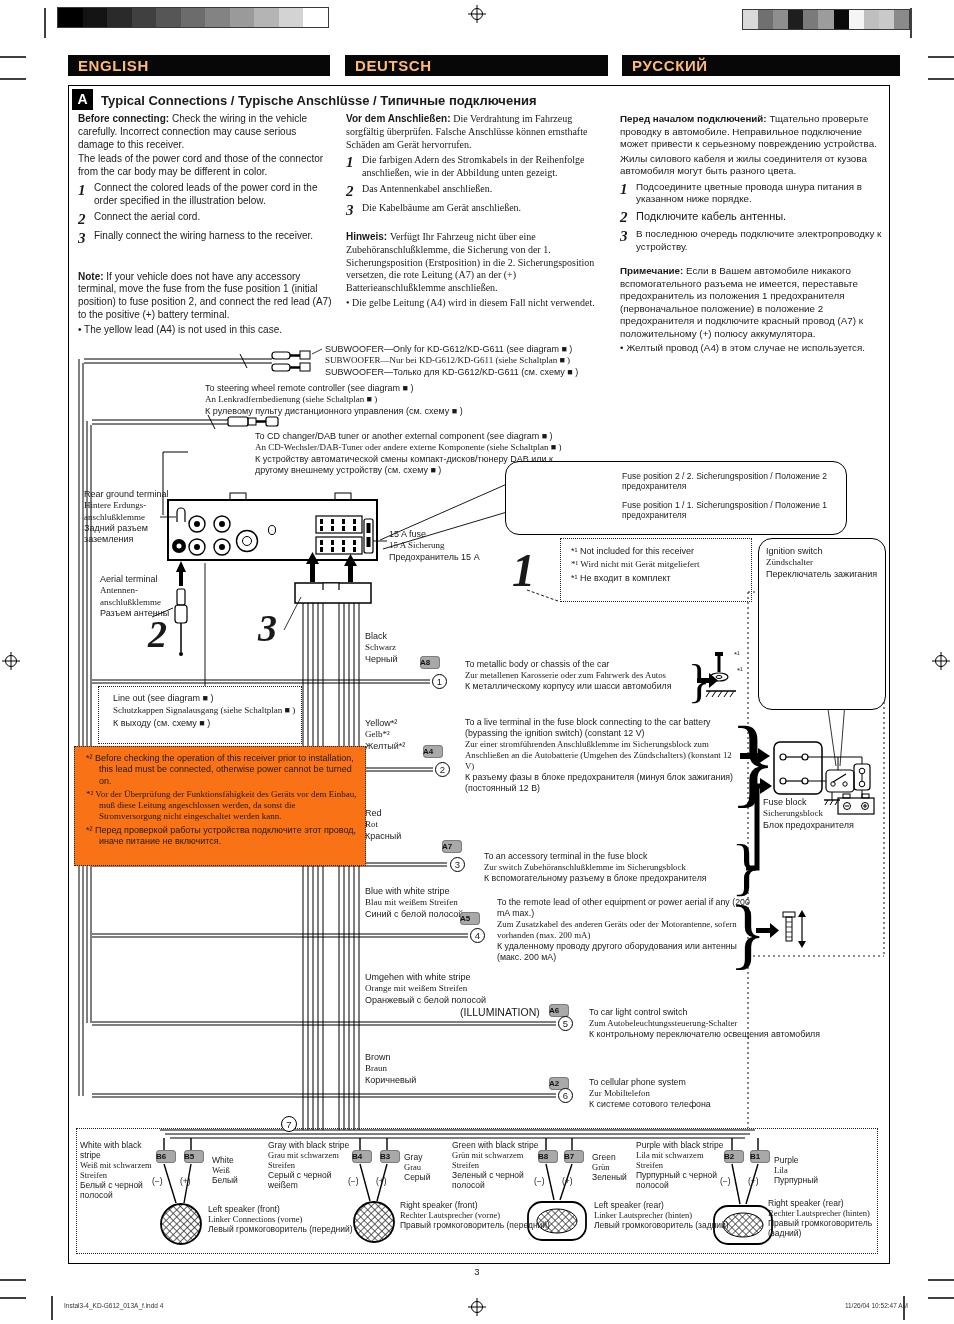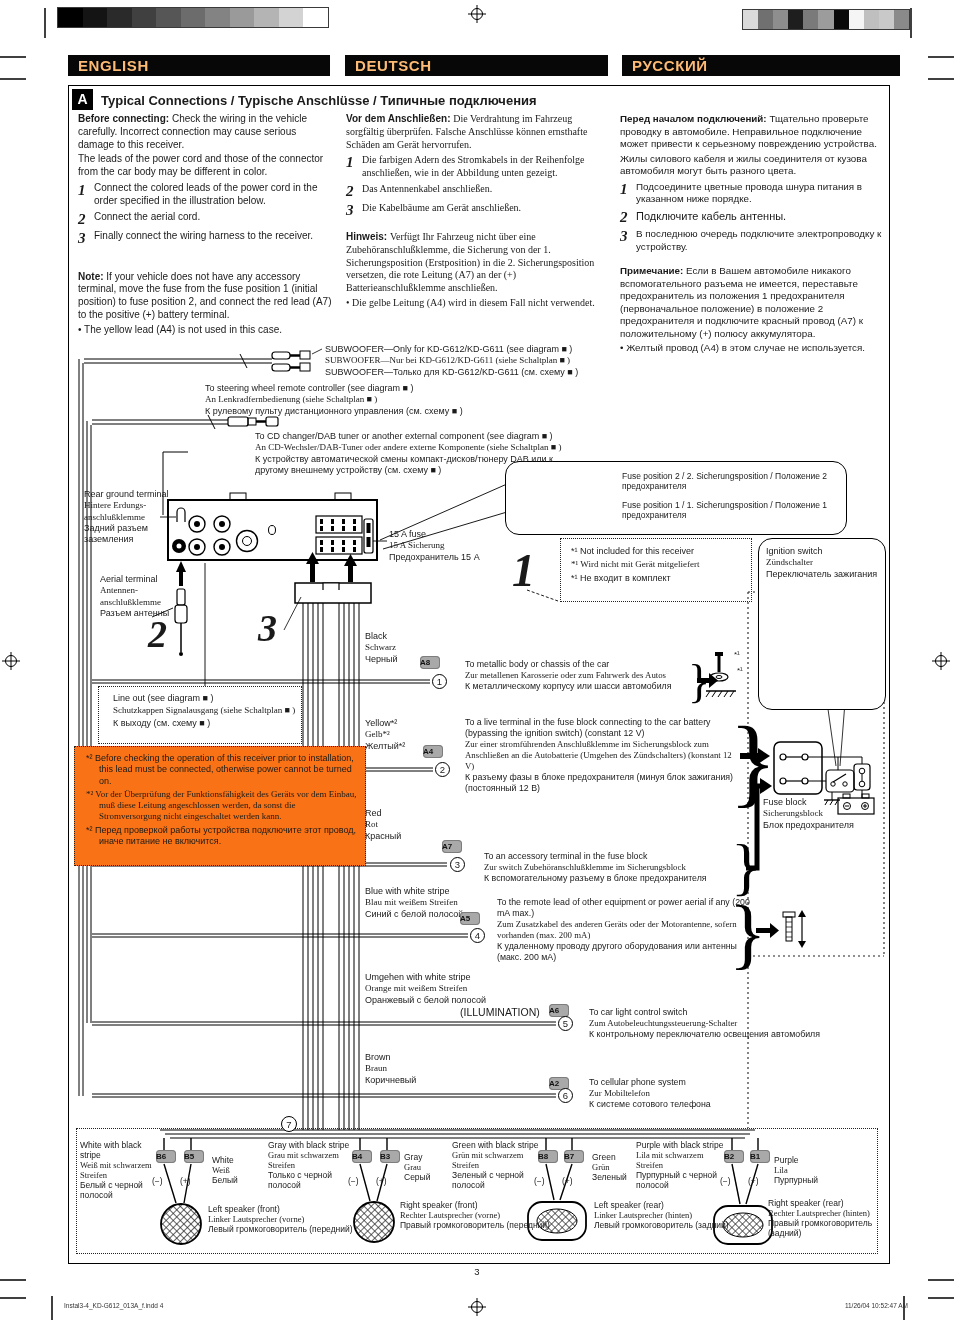"Только с черной полосой" div.ru { text: Только с черной полосой -> Серый с черной weißem }
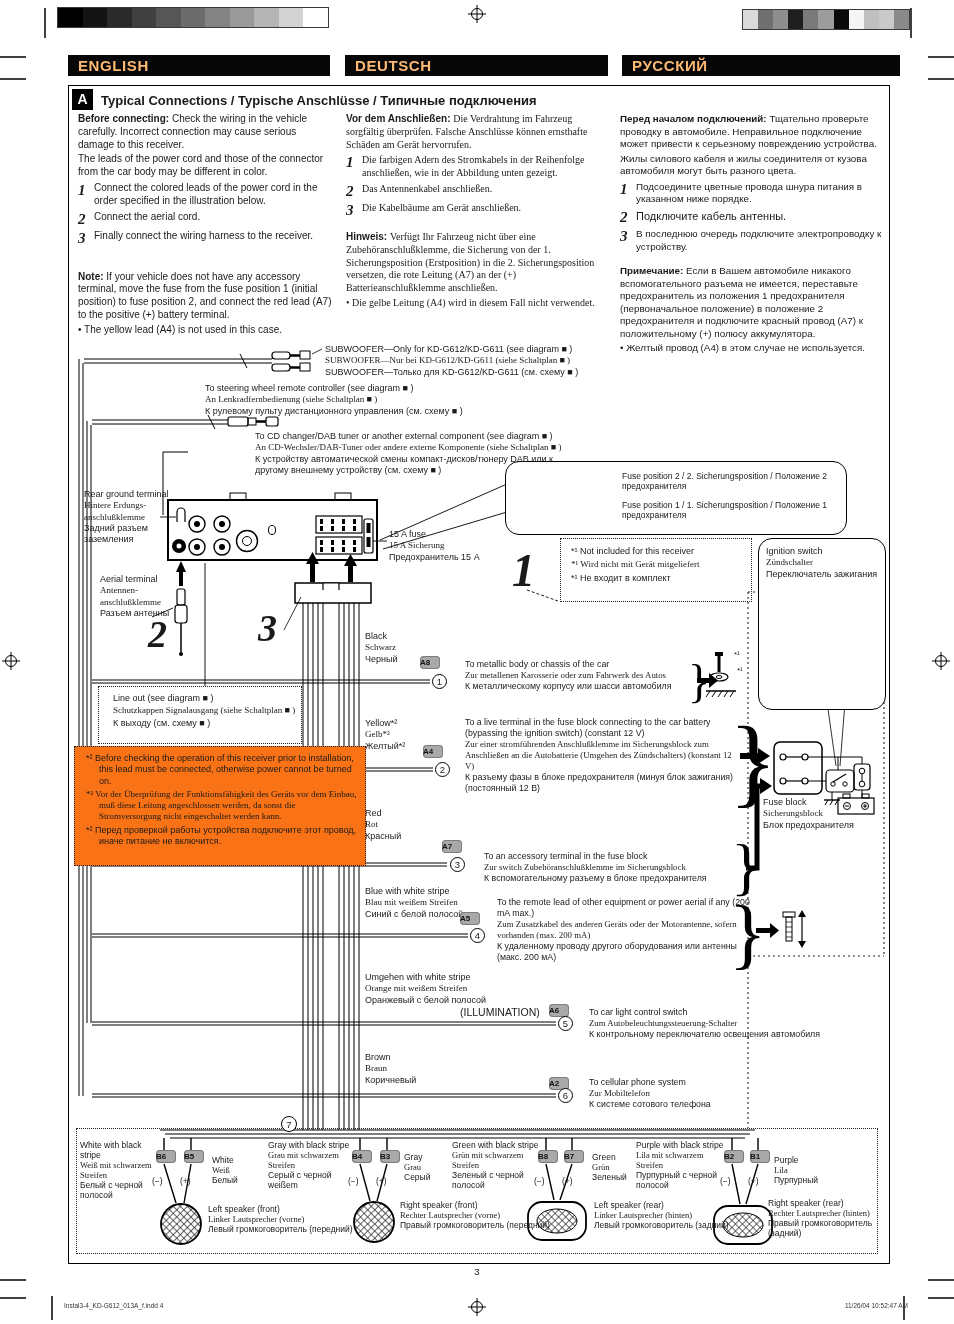"Linker Lautsprecher (vorne)" div.de { text: Lautsprecher -> Connections }
